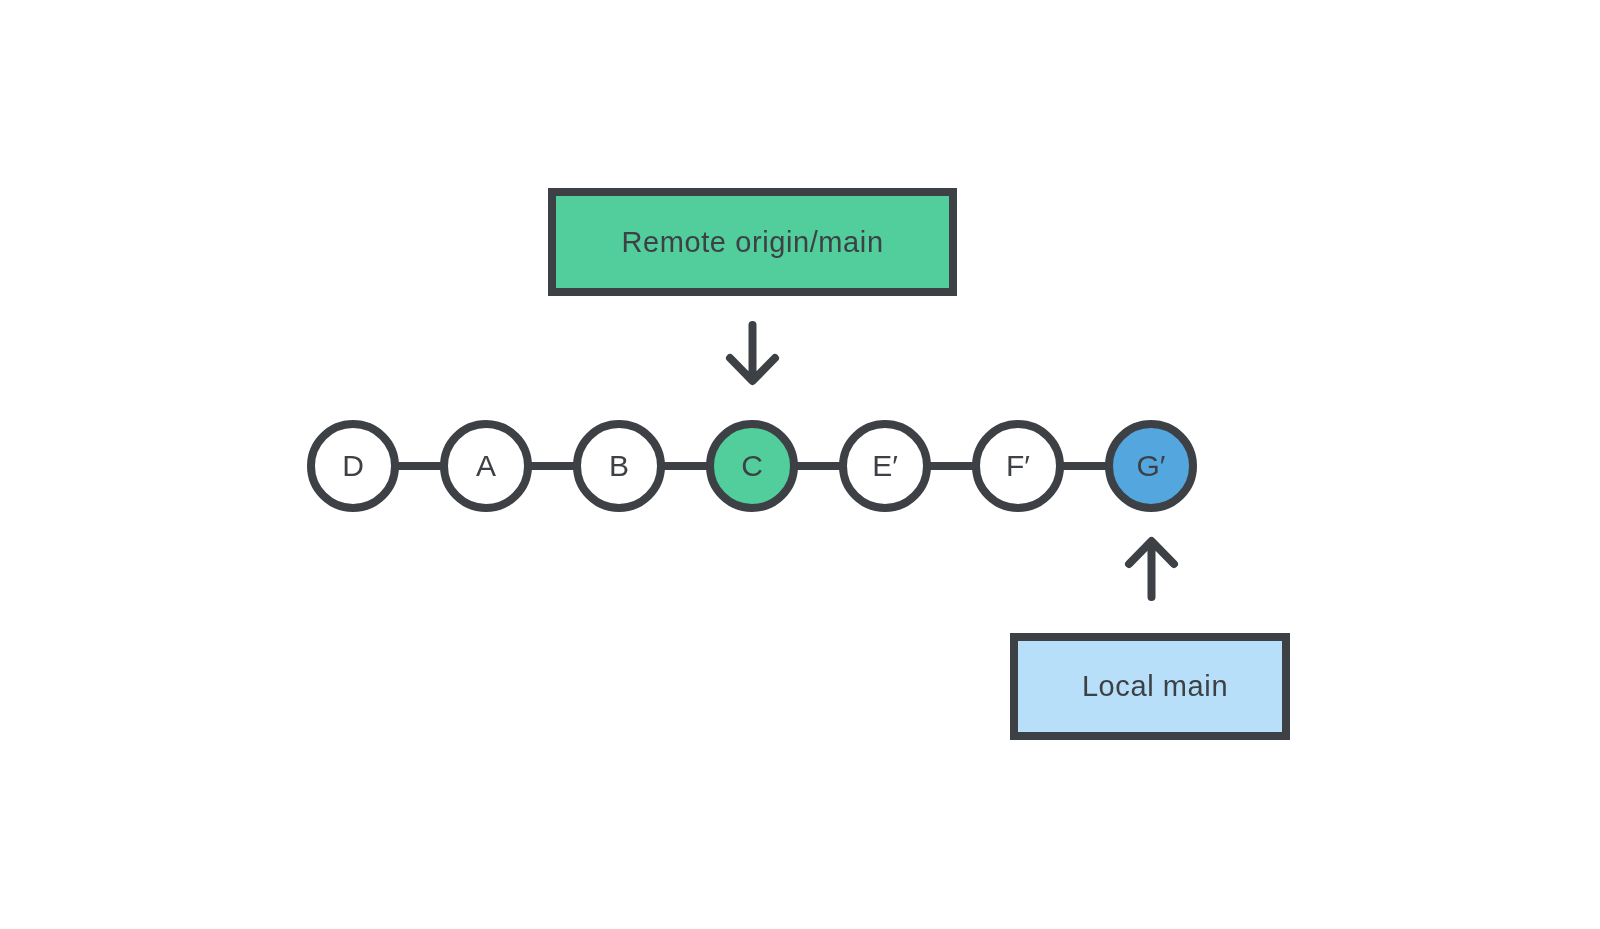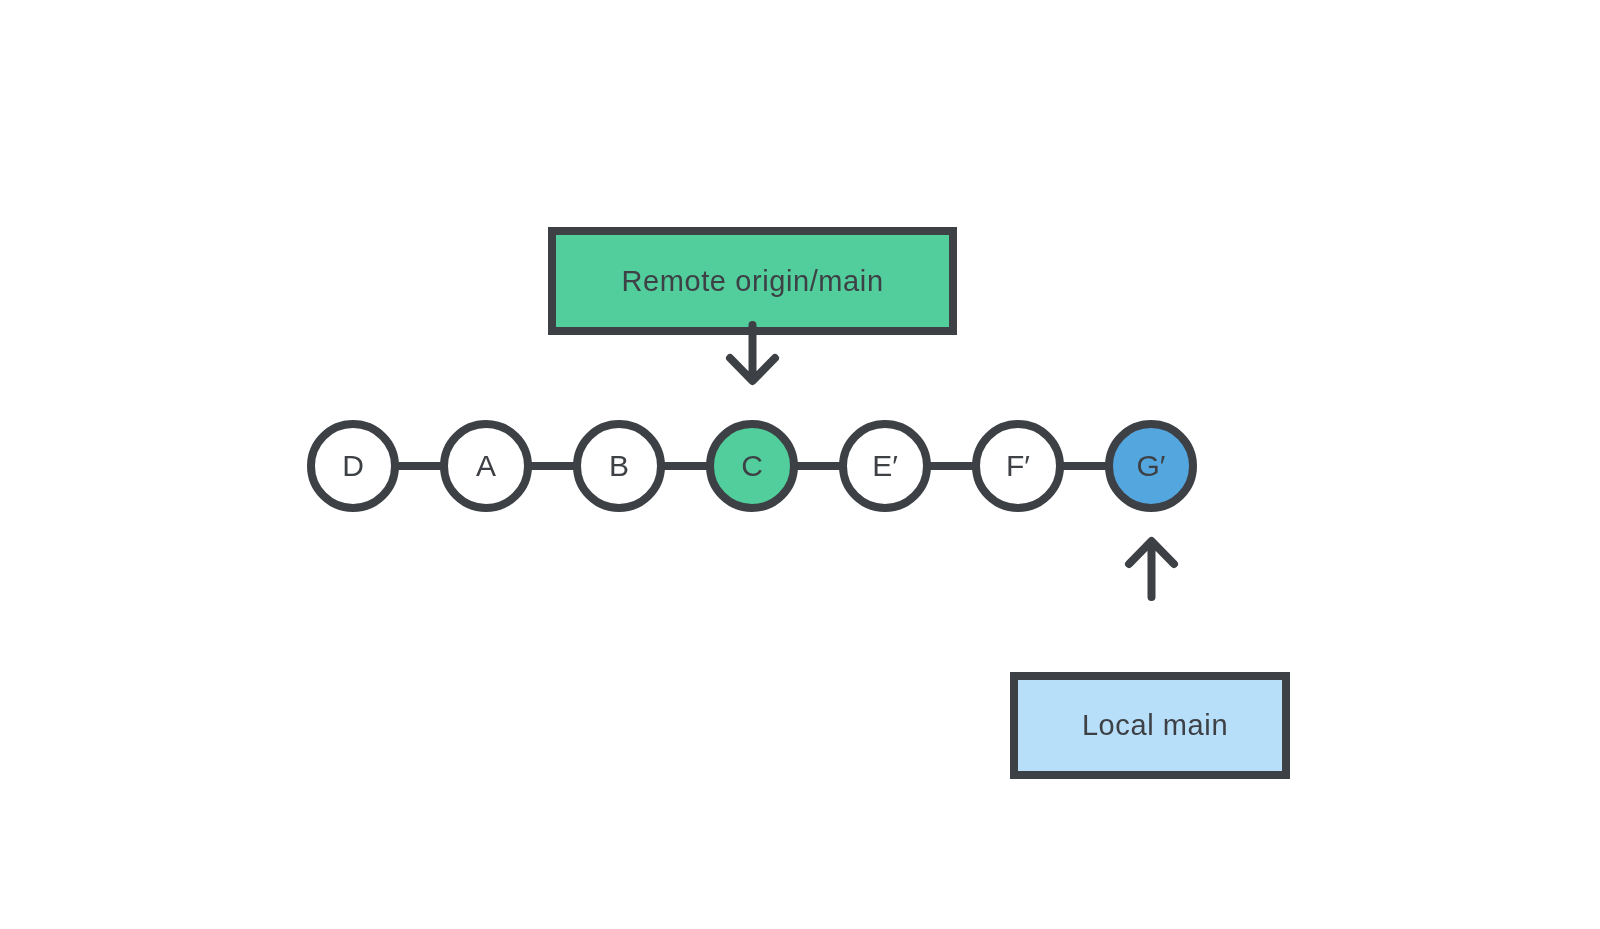"Remote origin/main" .branch-box { margin-top: 39px -> none }
